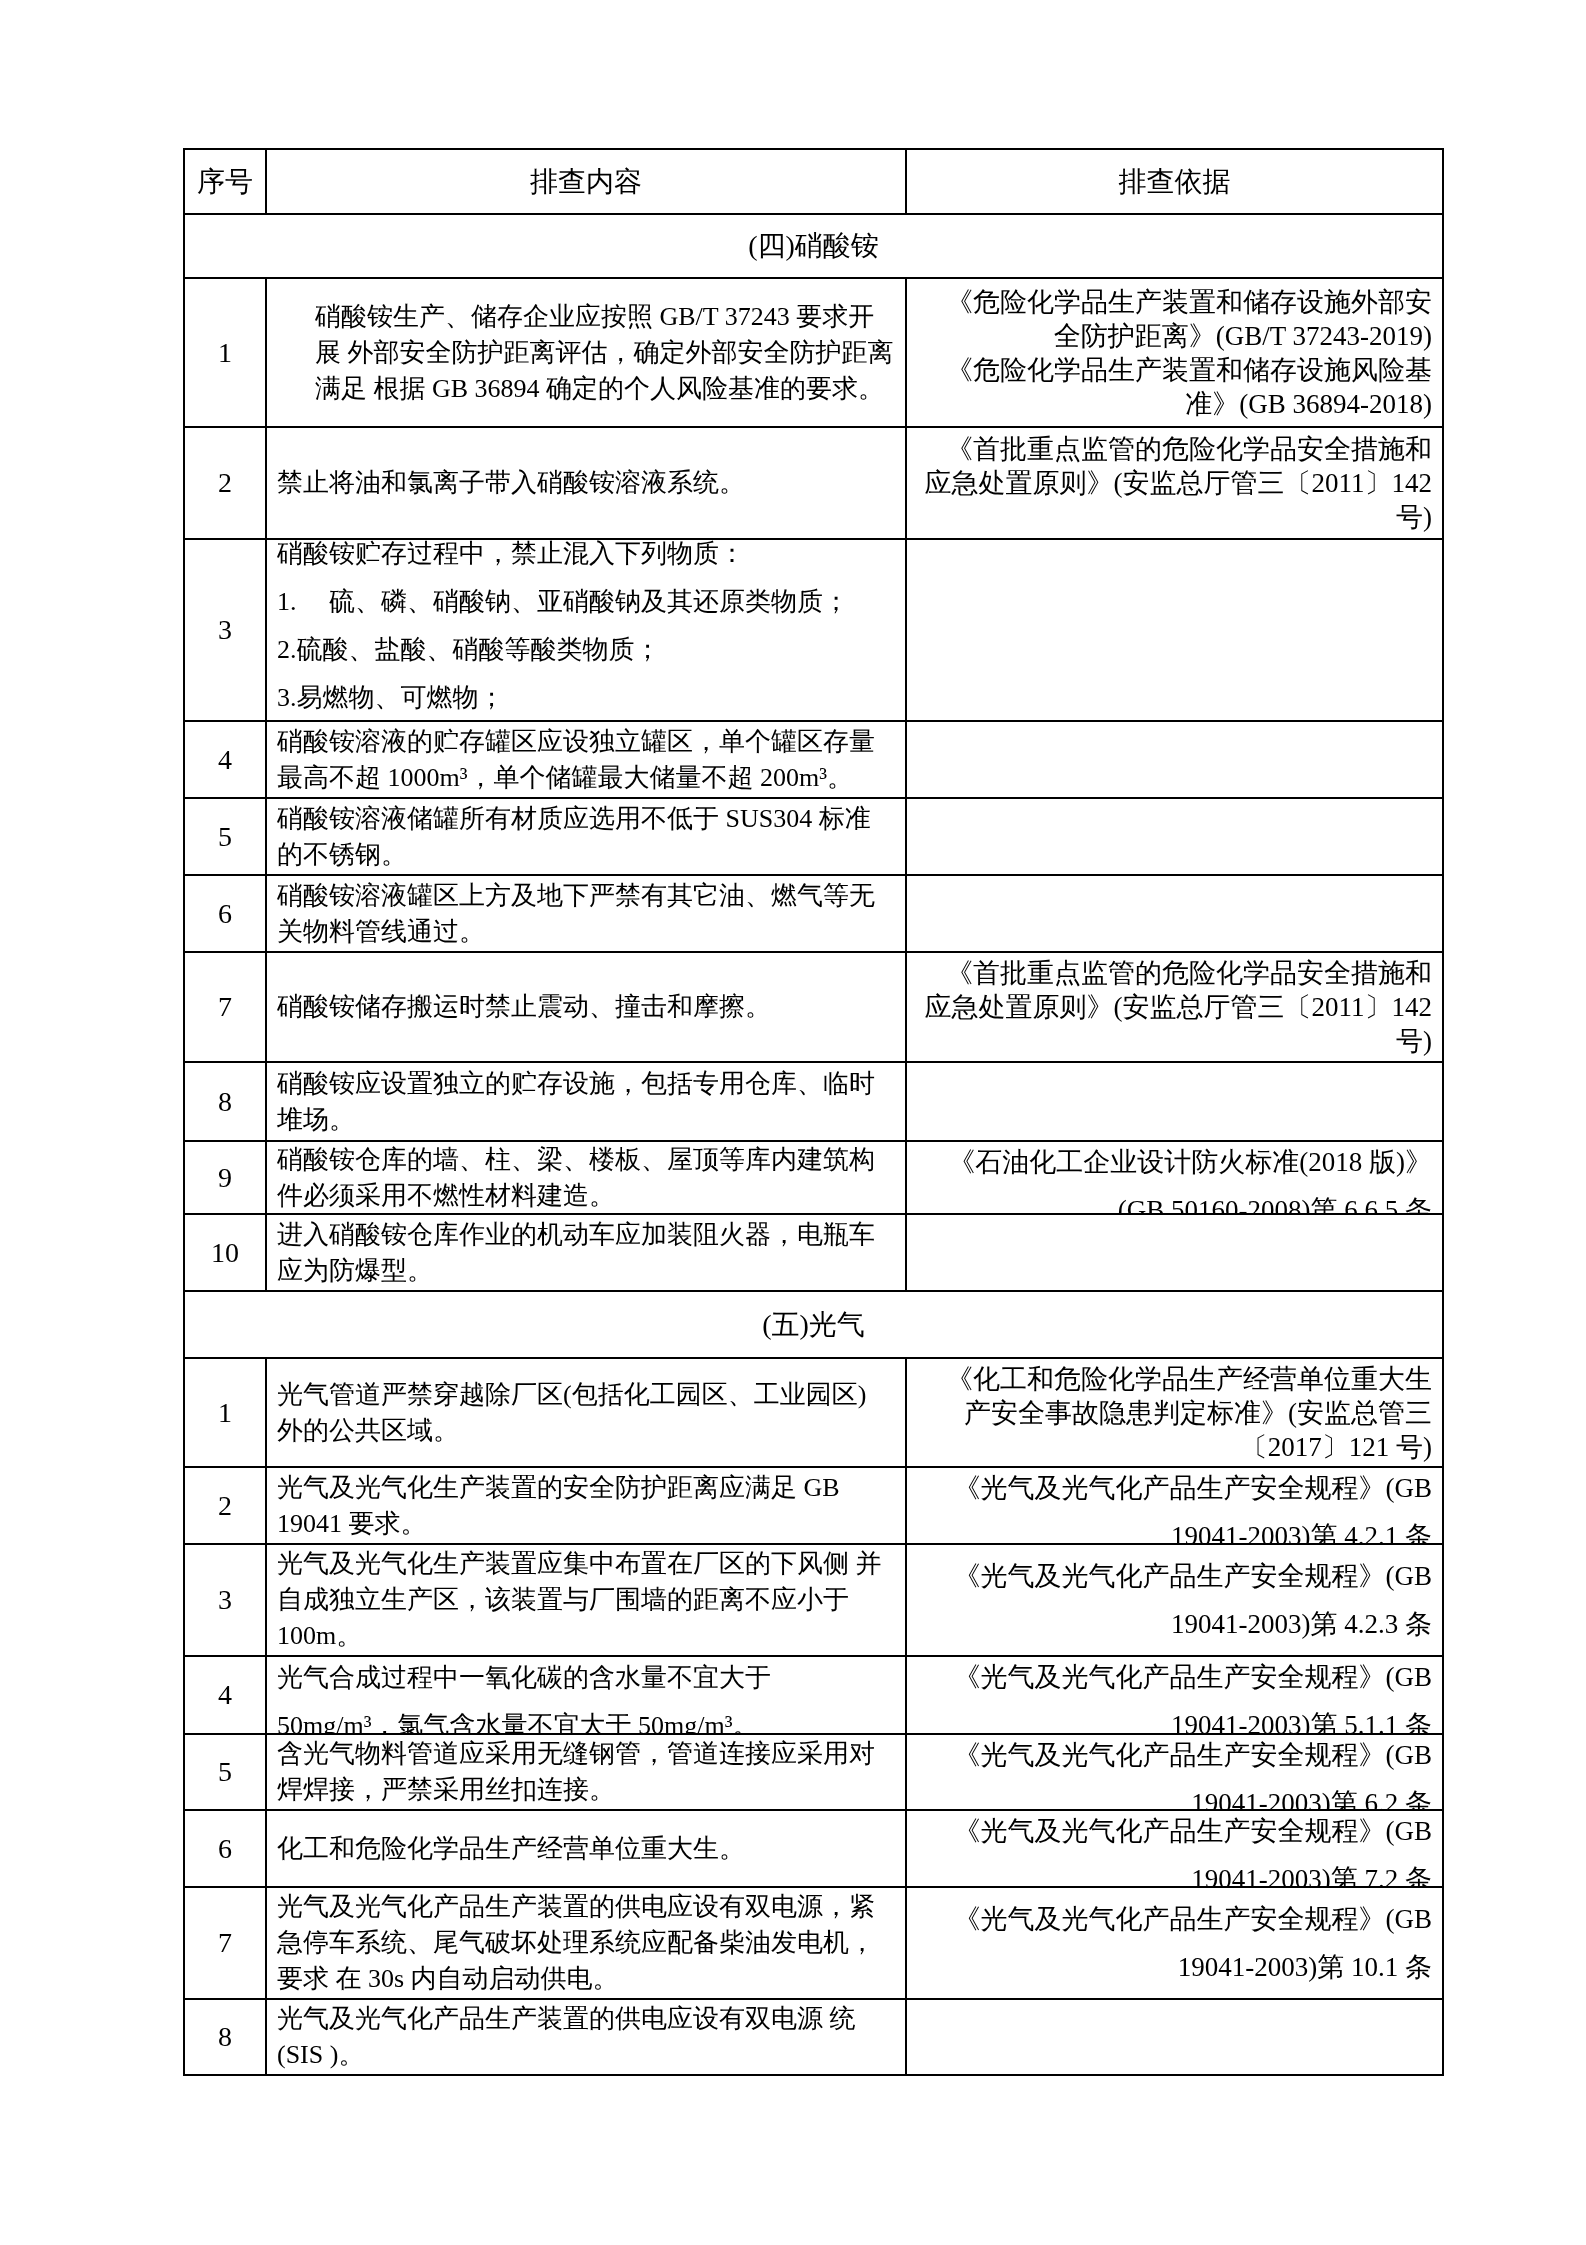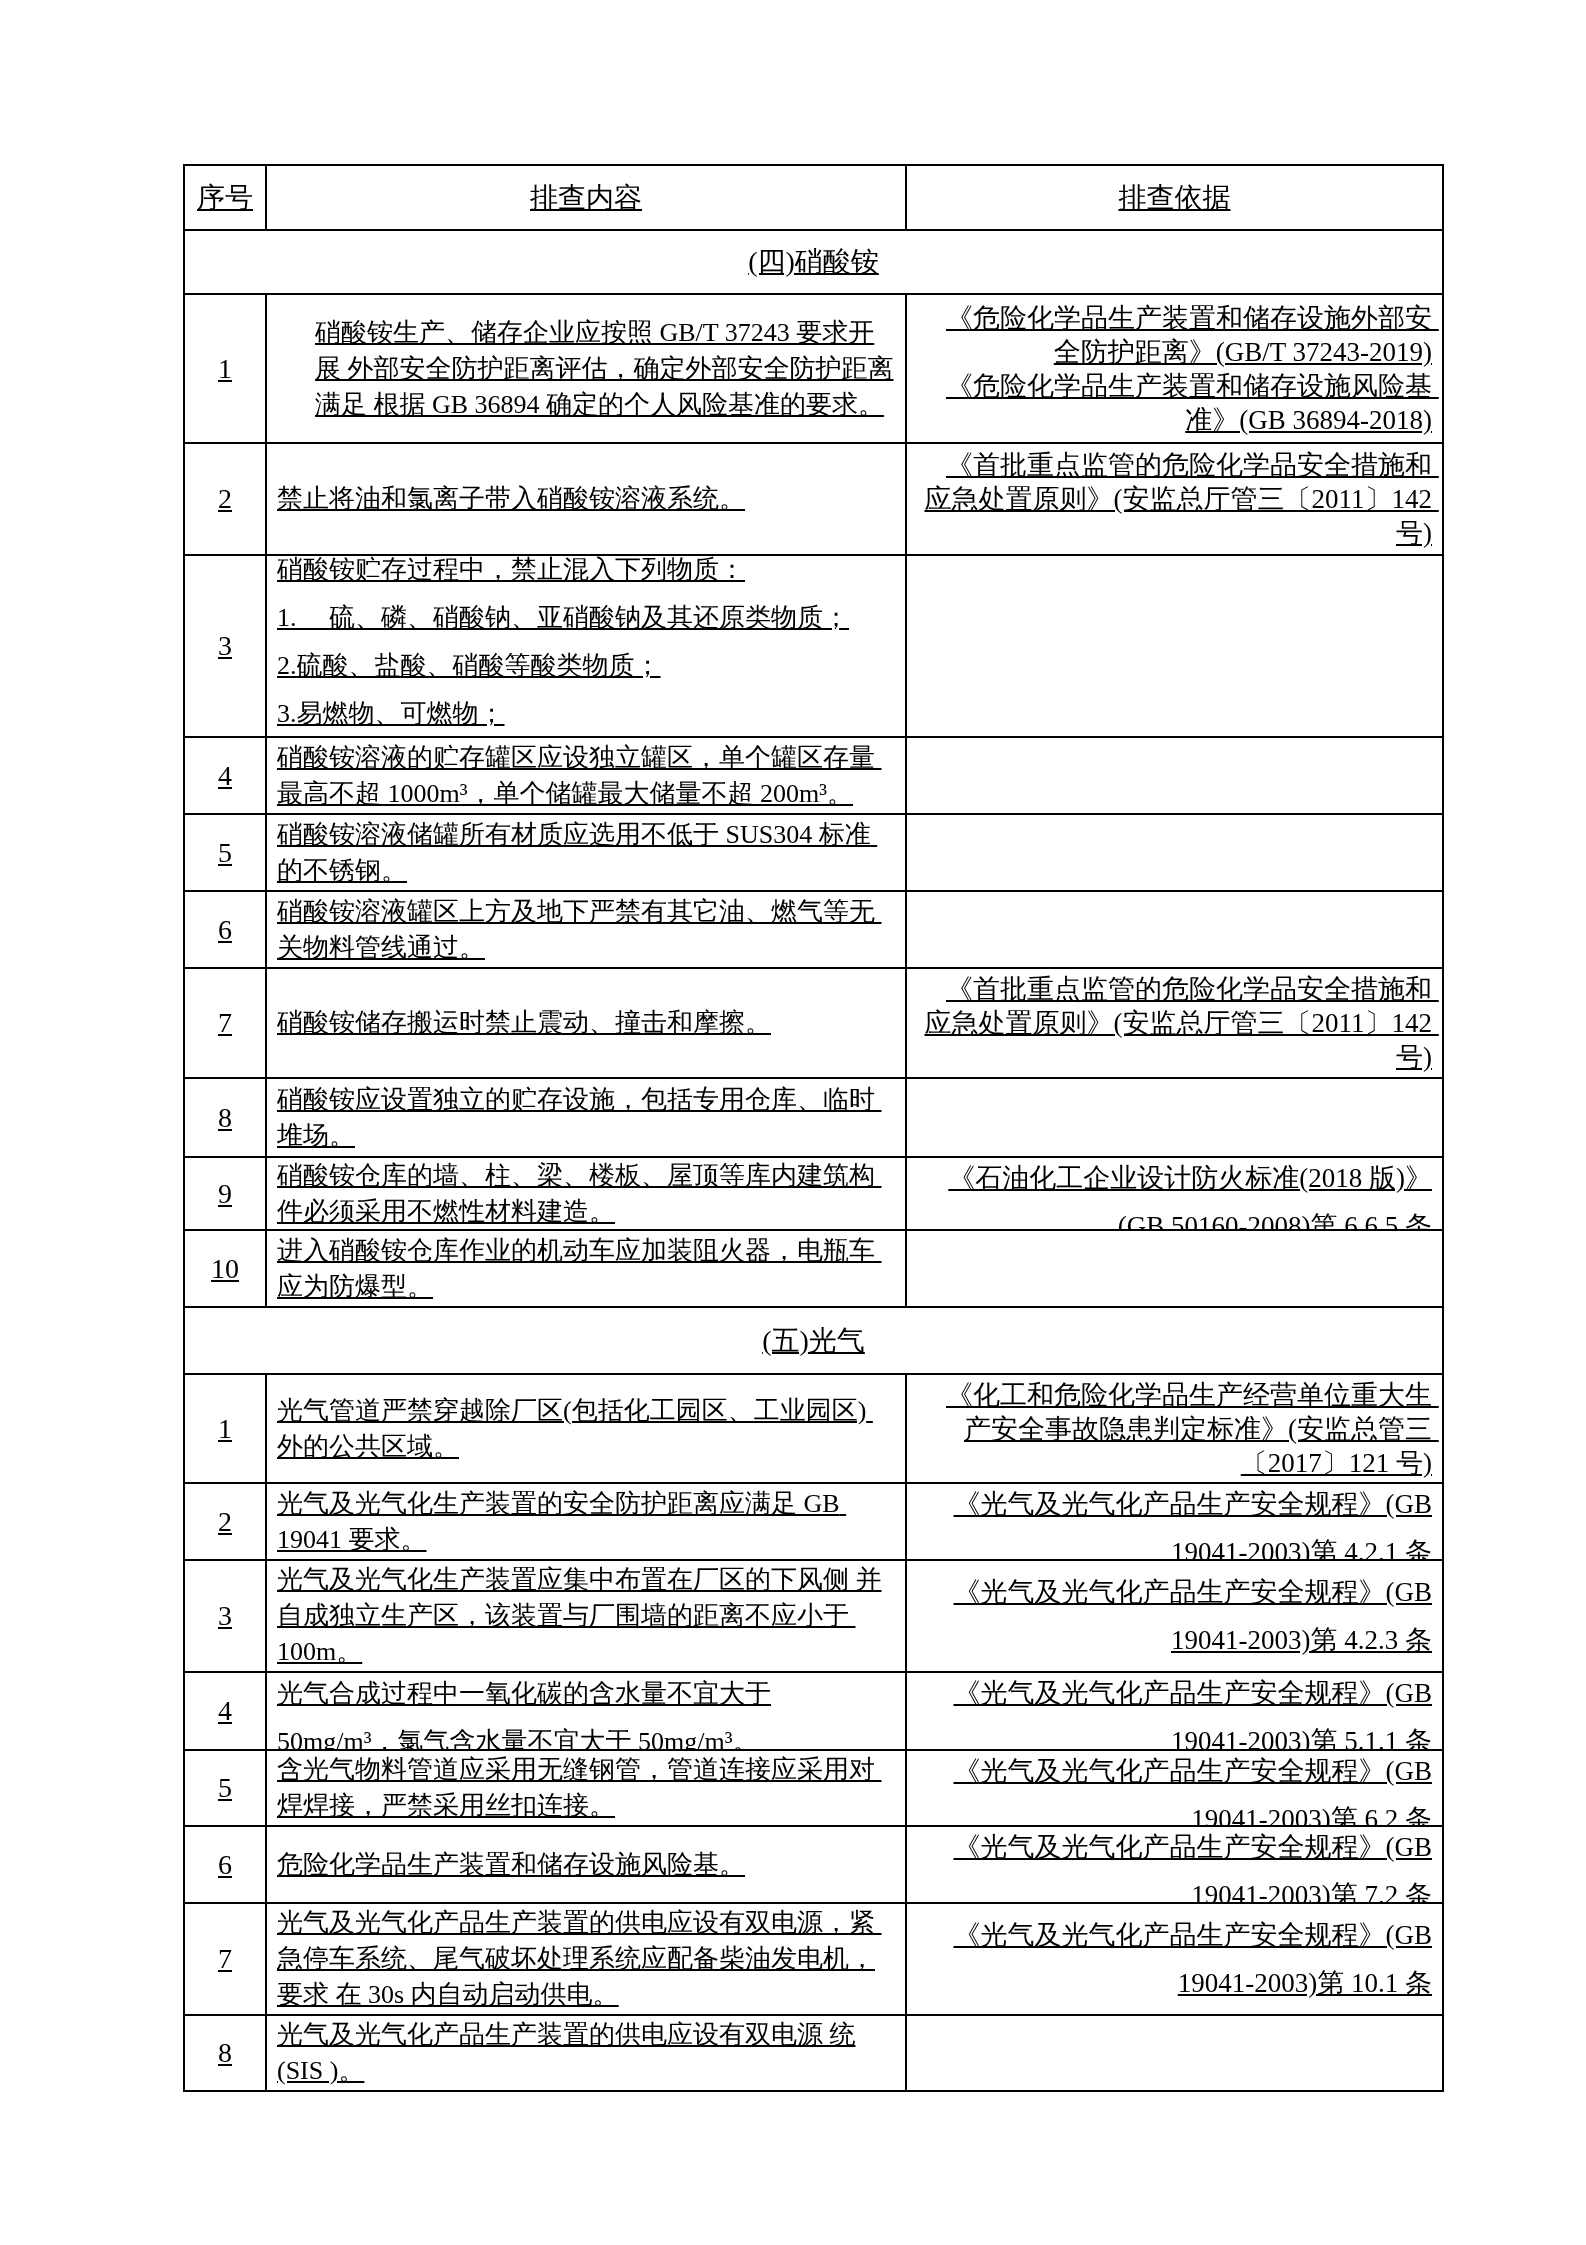"序号" .doc-table { text-decoration: underline -> none; top: 164px -> 148px }
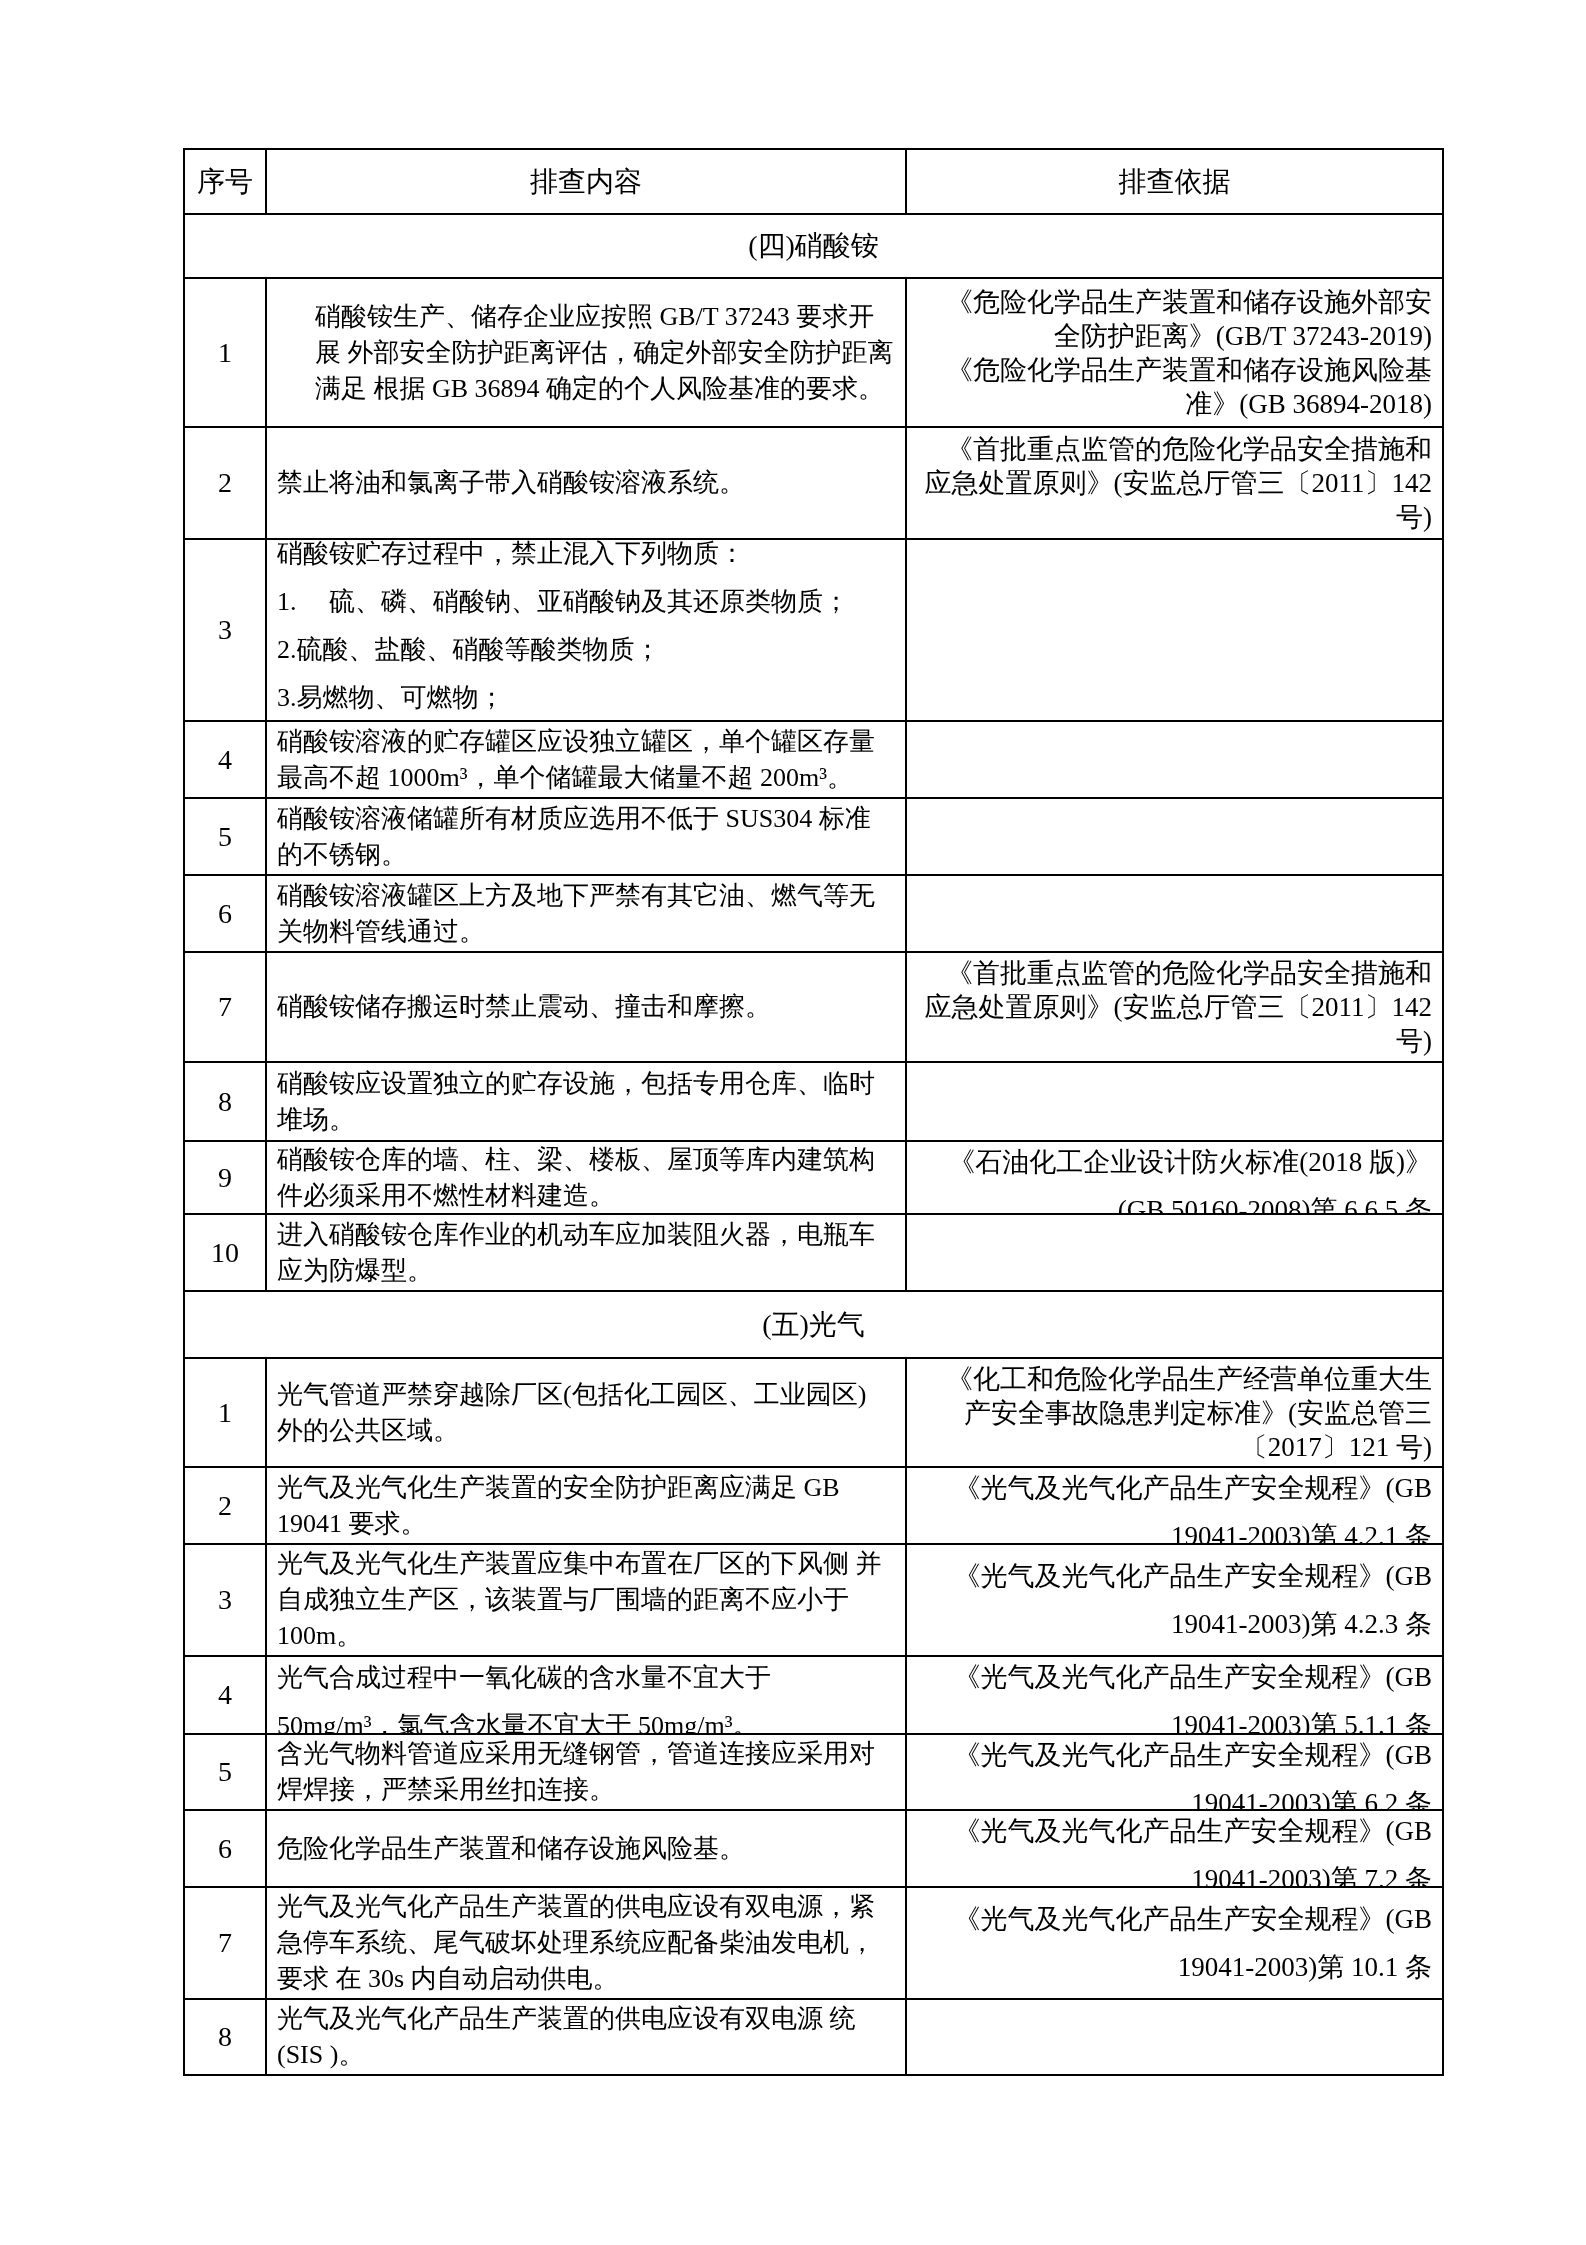"危险化学品生产装置和储存设施风险基。" div.p { text: 危险化学品生产装置和储存设施风险基 -> 化工和危险化学品生产经营单位重大生 }
